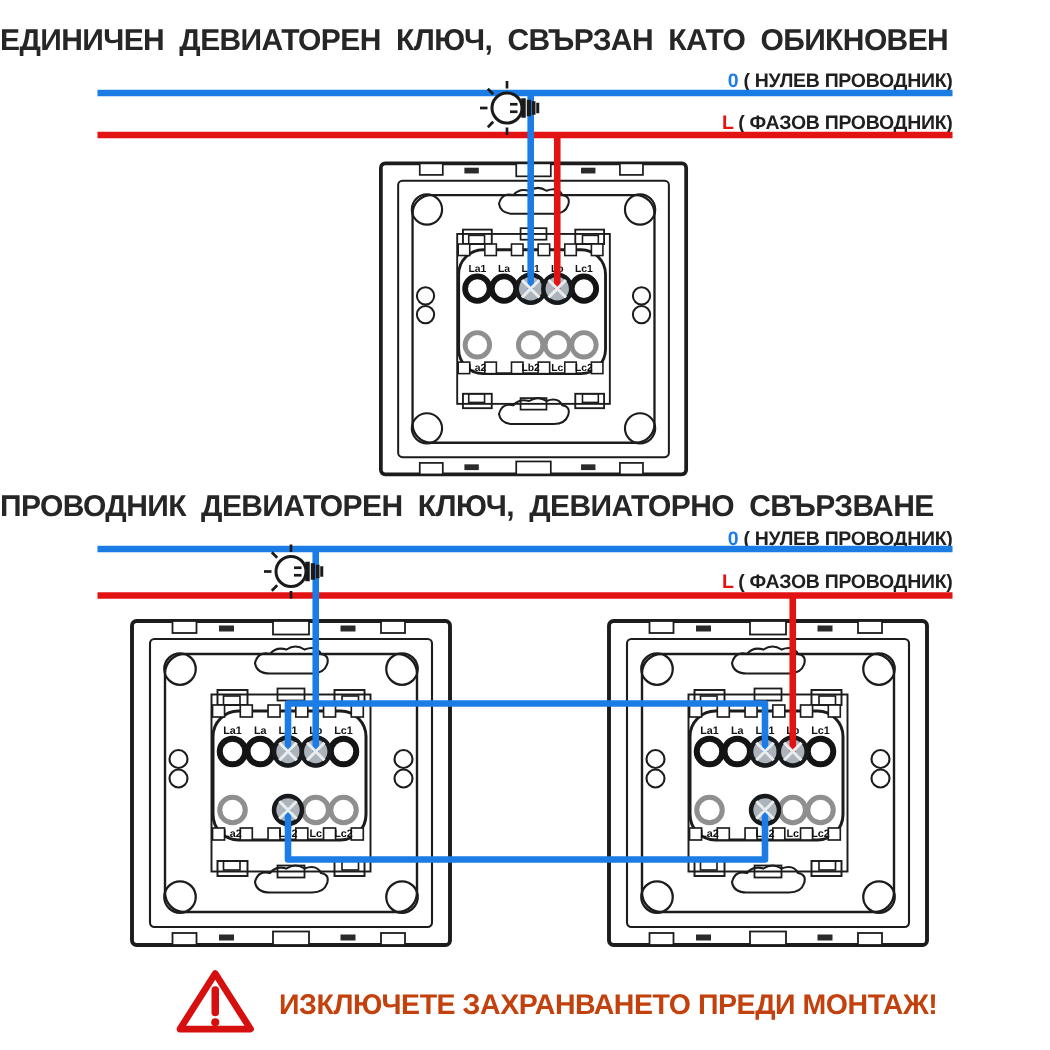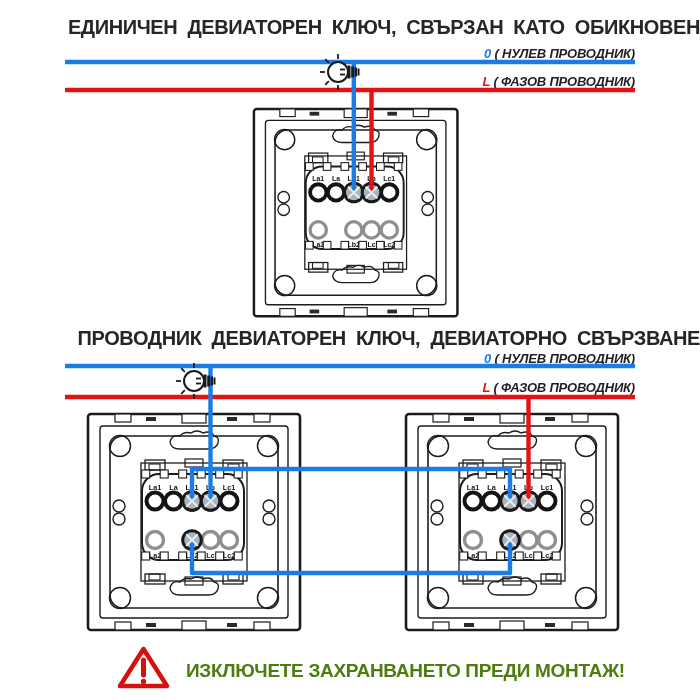"ЕДИНИЧЕН ДЕВИАТОРЕН КЛЮЧ, СВЪРЗАН КАТО" .title { text-align: right -> left }
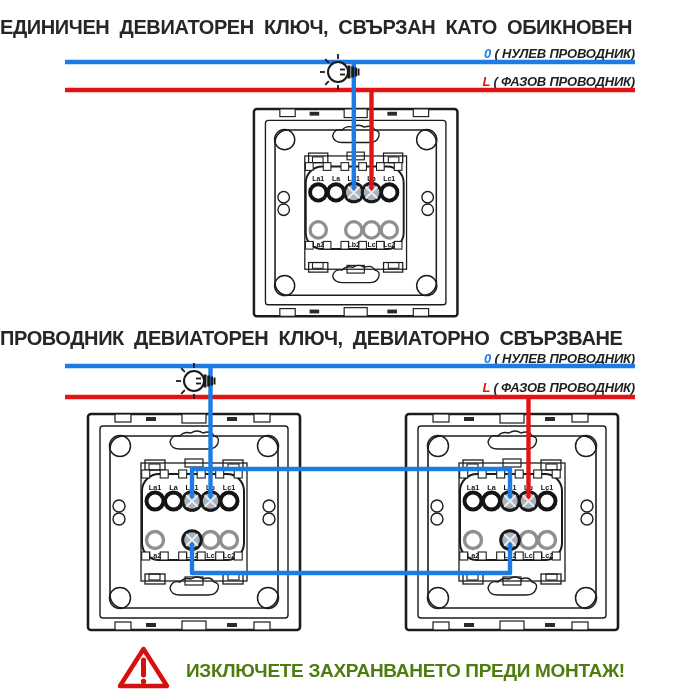"0 ( НУЛЕВ ПРОВОДНИК)" .wire-label { font-style: italic -> none }
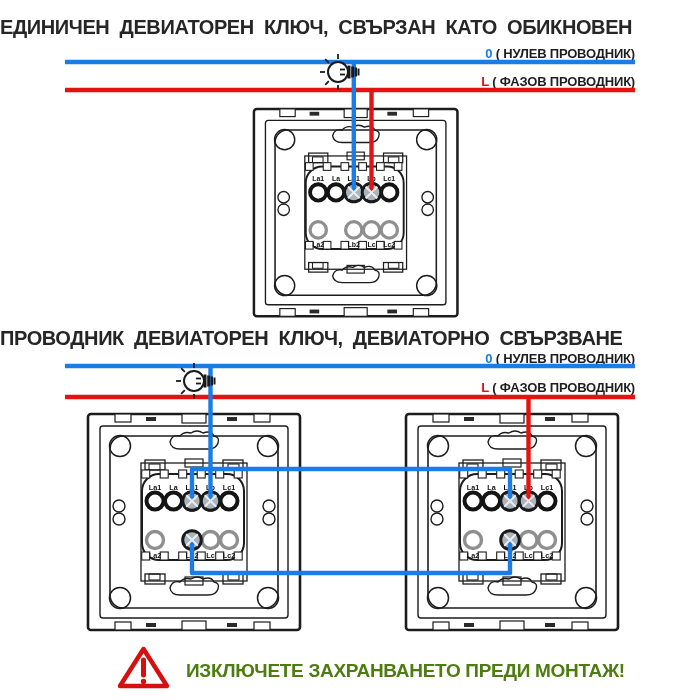"ИЗКЛЮЧЕТЕ ЗАХРАНВАНЕТО ПРЕДИ МОНТАЖ!" .warn-text { color: #4d7c0f -> #c2410c }
